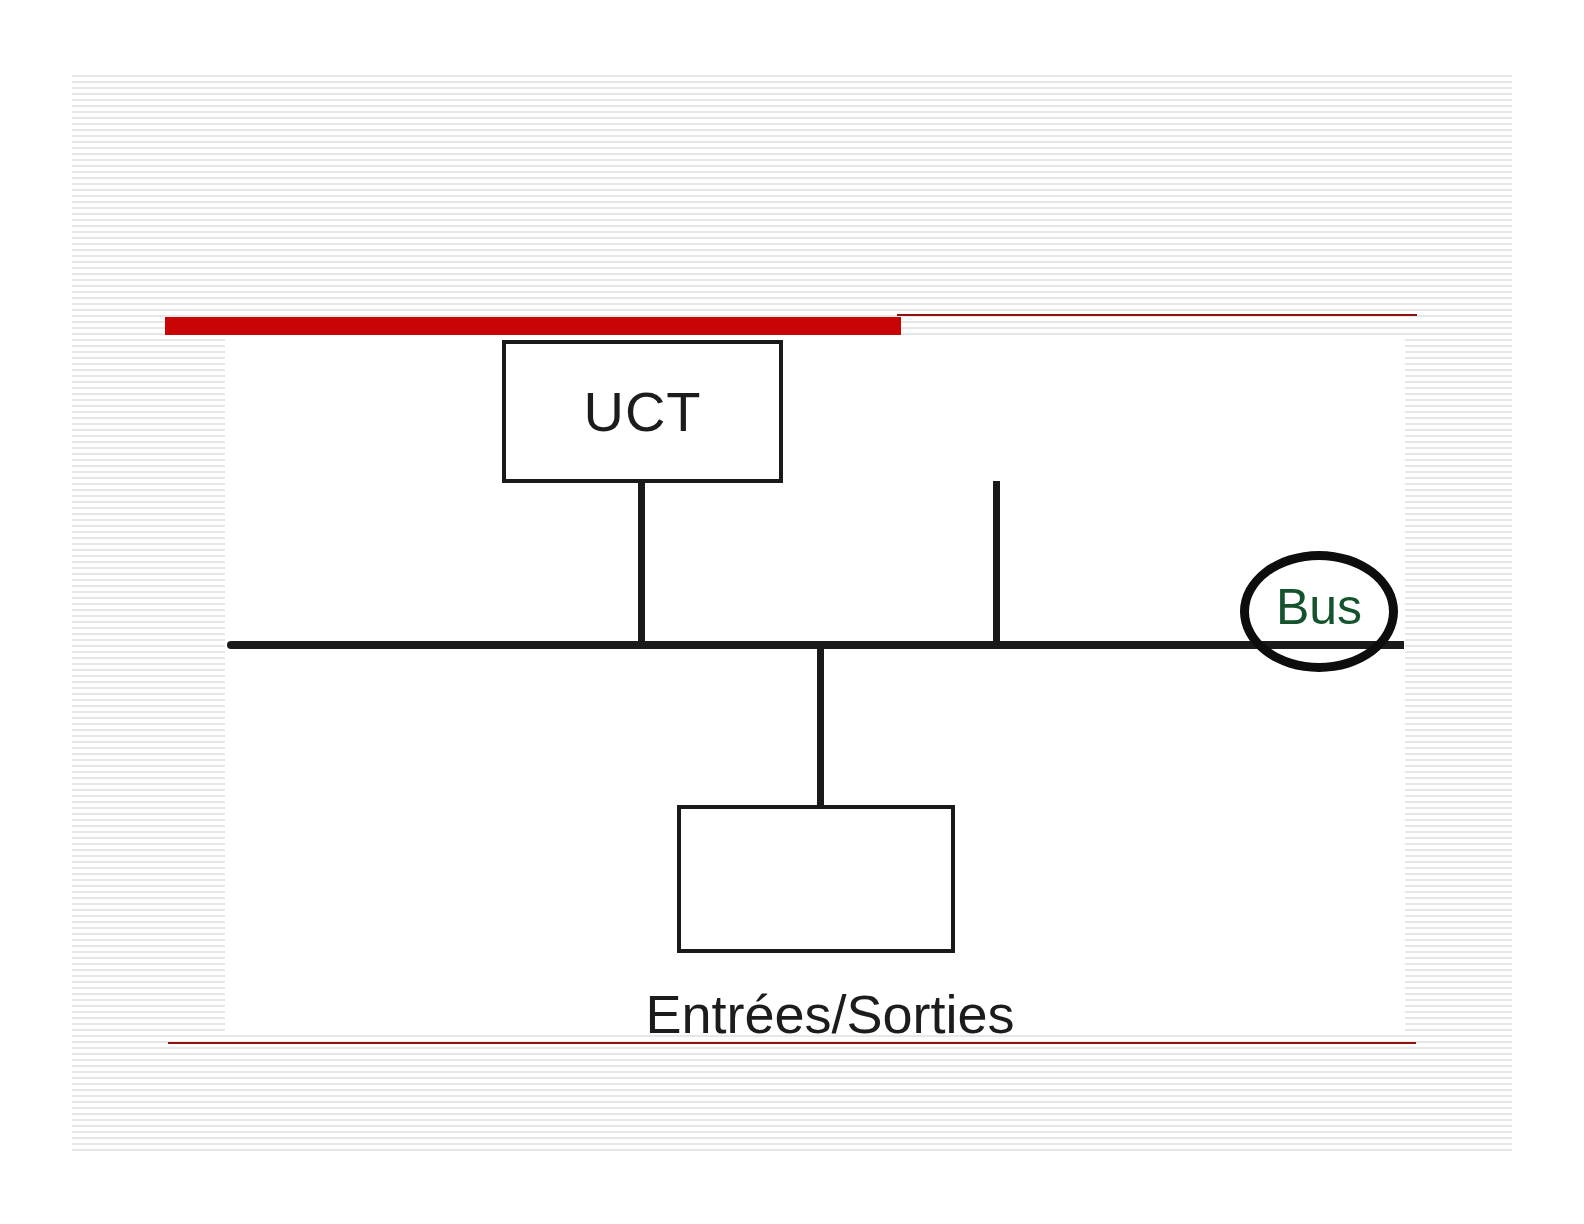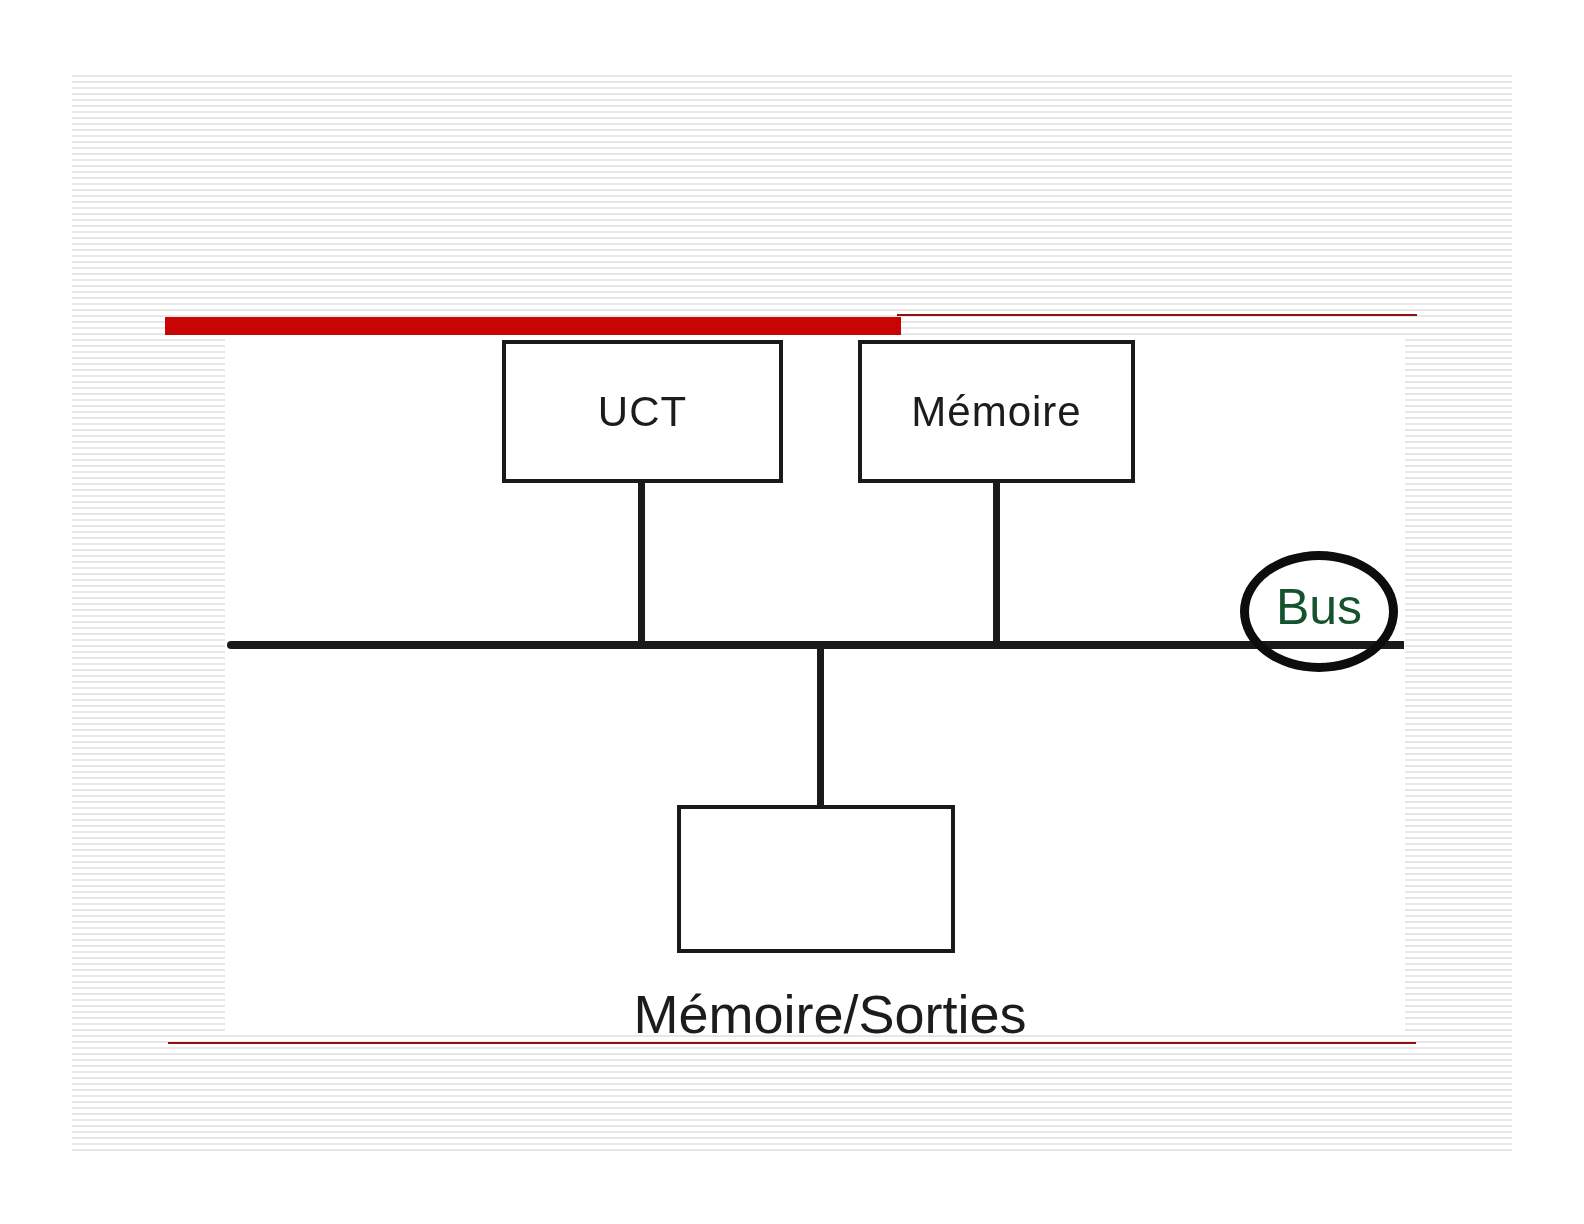"UCT" .dbox { font-size: 42px -> 56px }
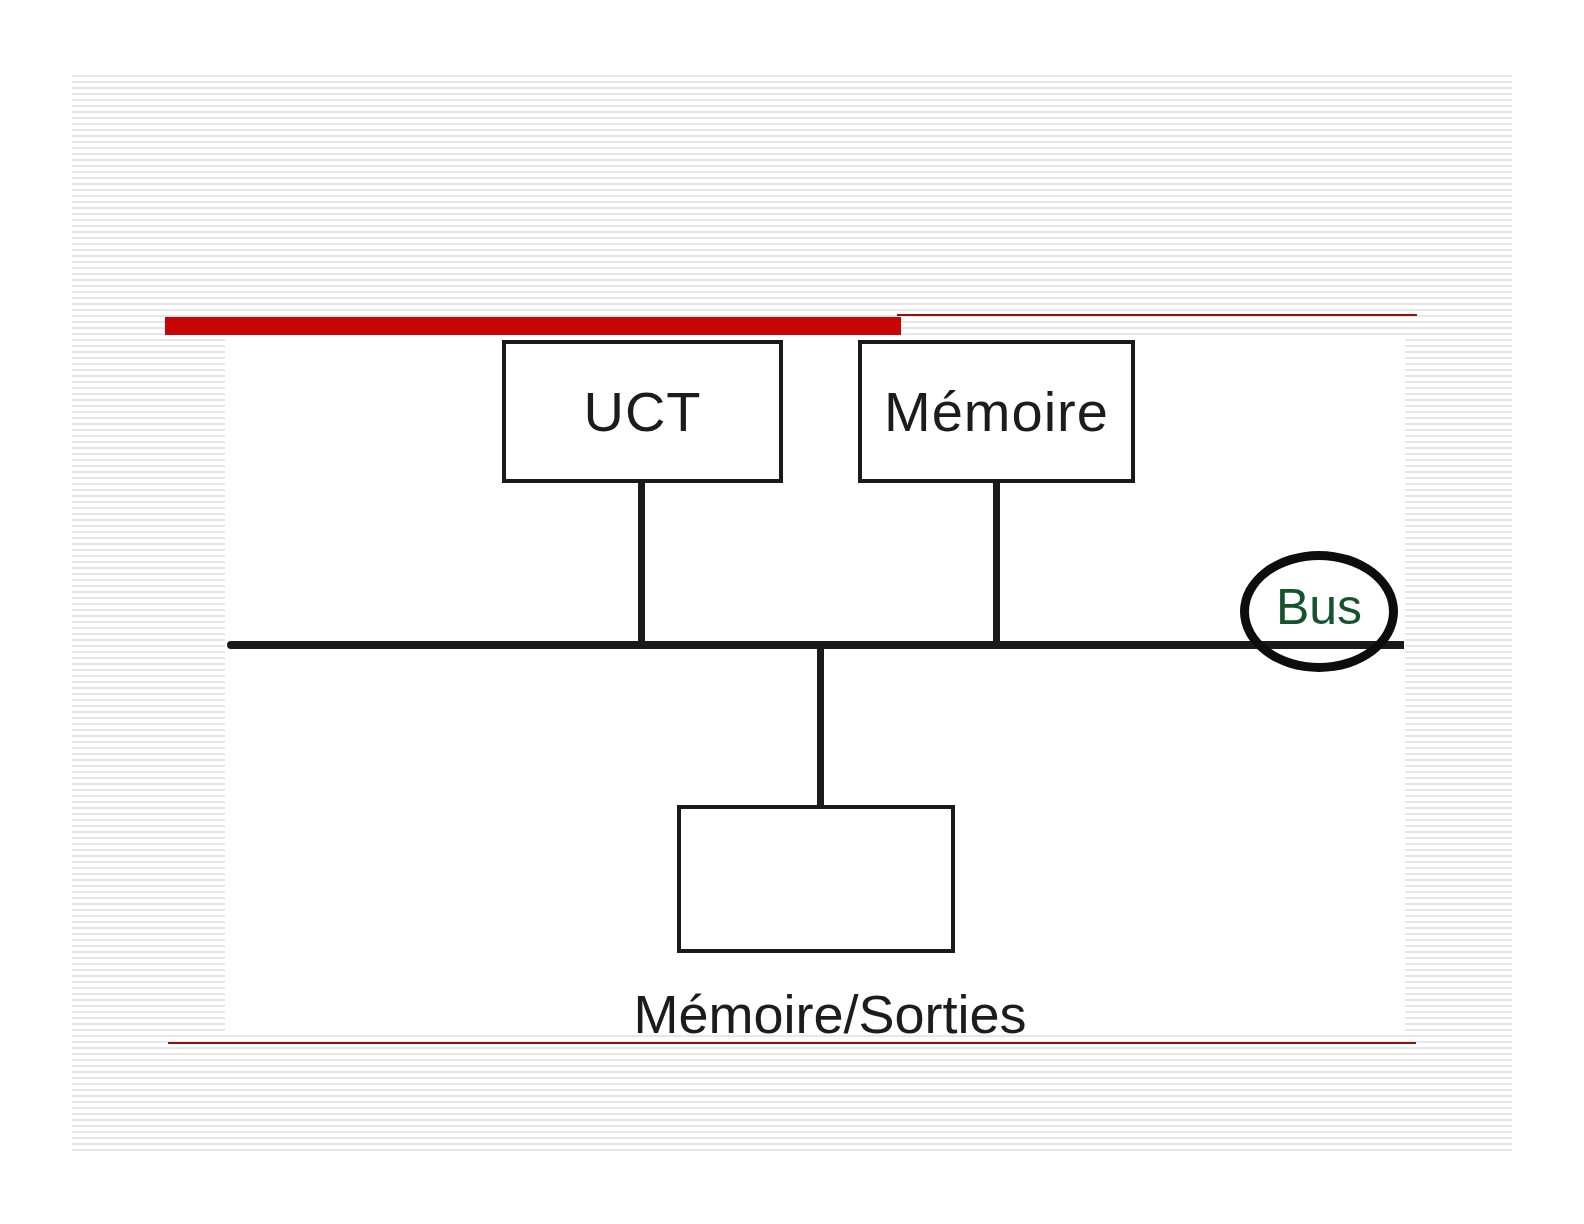"Mémoire" div.dbox { html: <div> <span>Mémoire</span> </div> -> none }
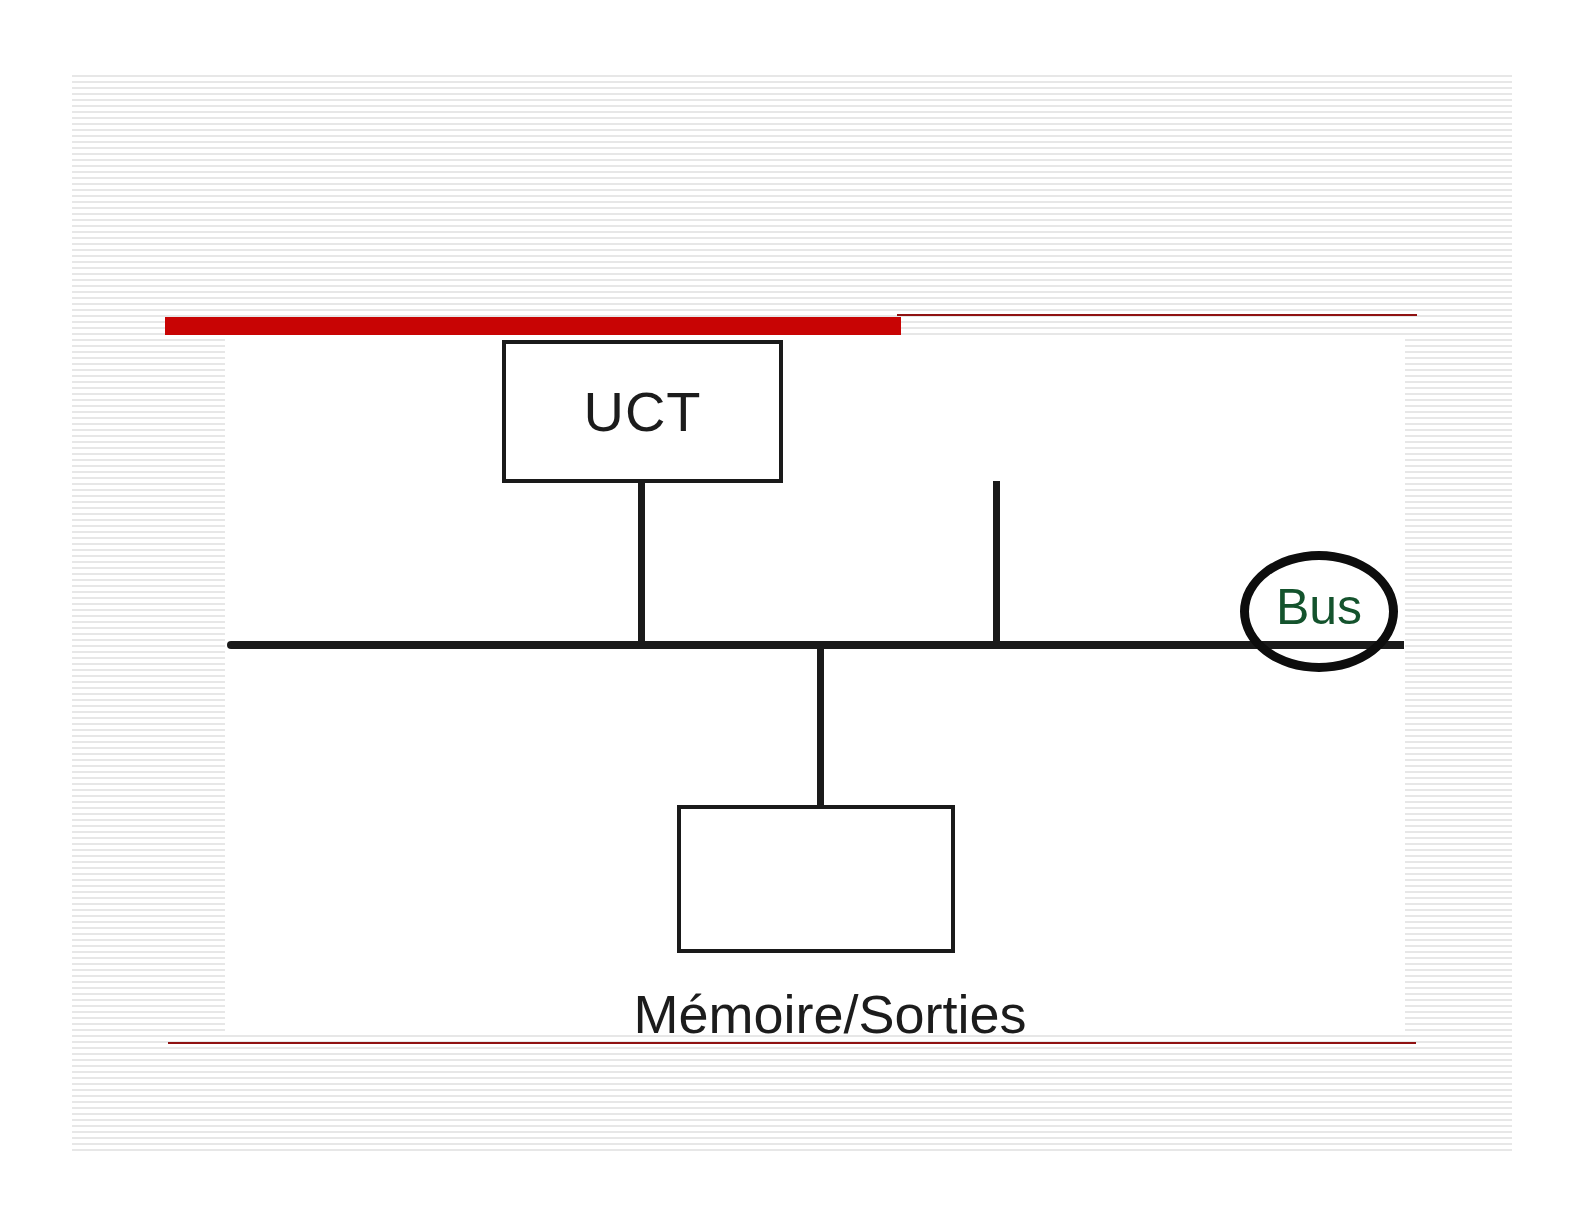"Mémoire/Sorties" div.io-caption { text: Mémoire/Sorties -> Entrées/Sorties }
